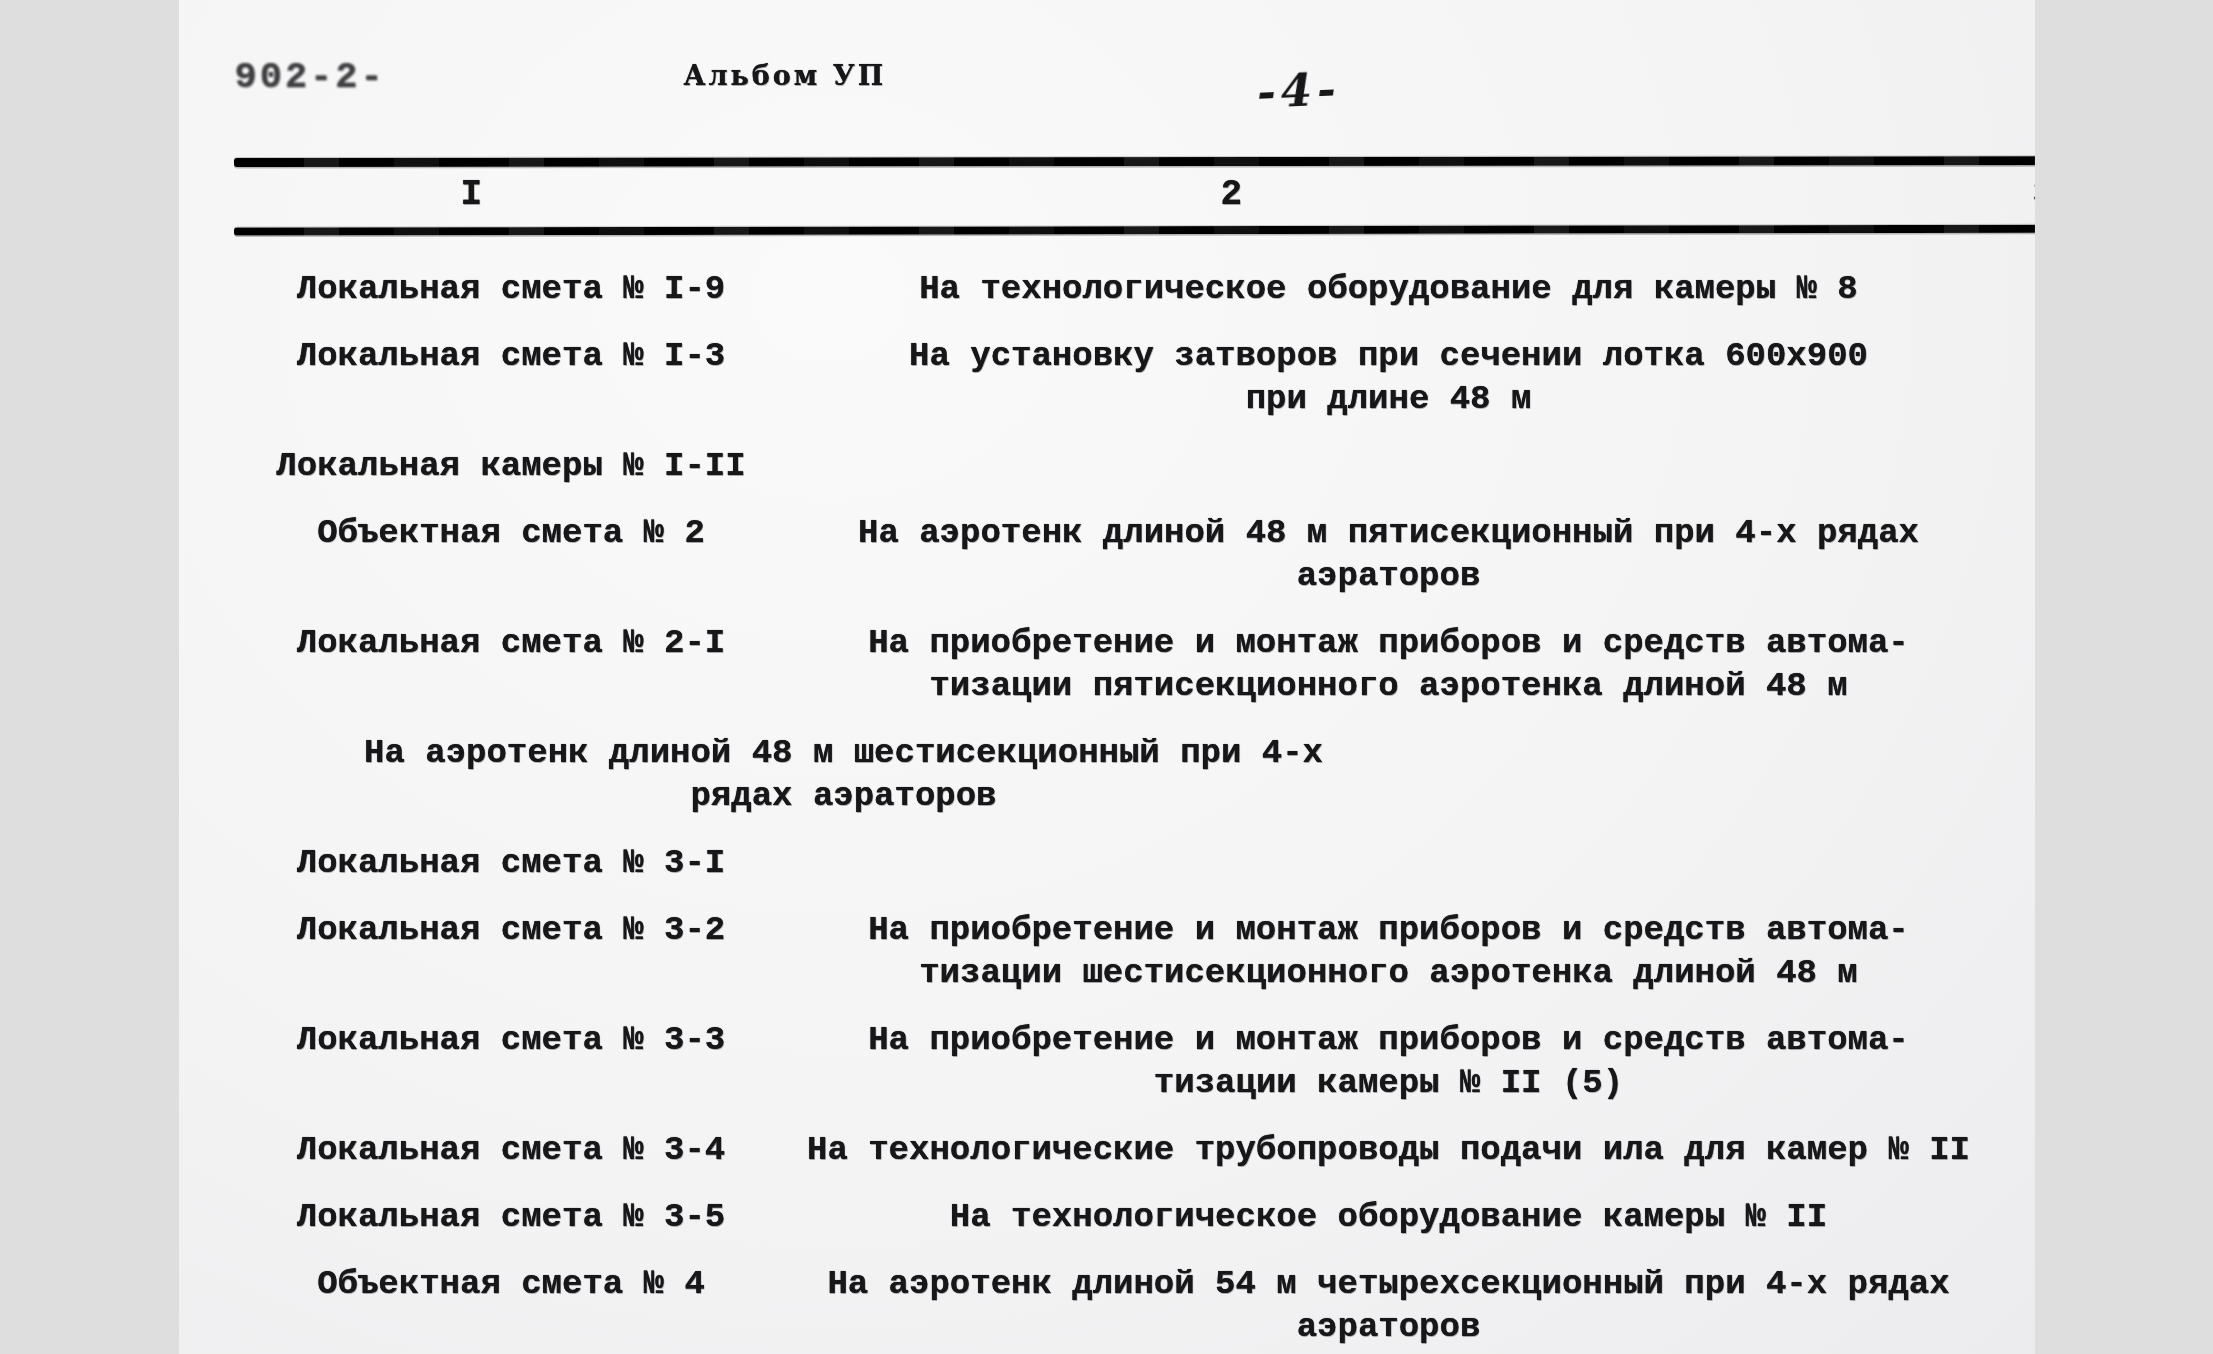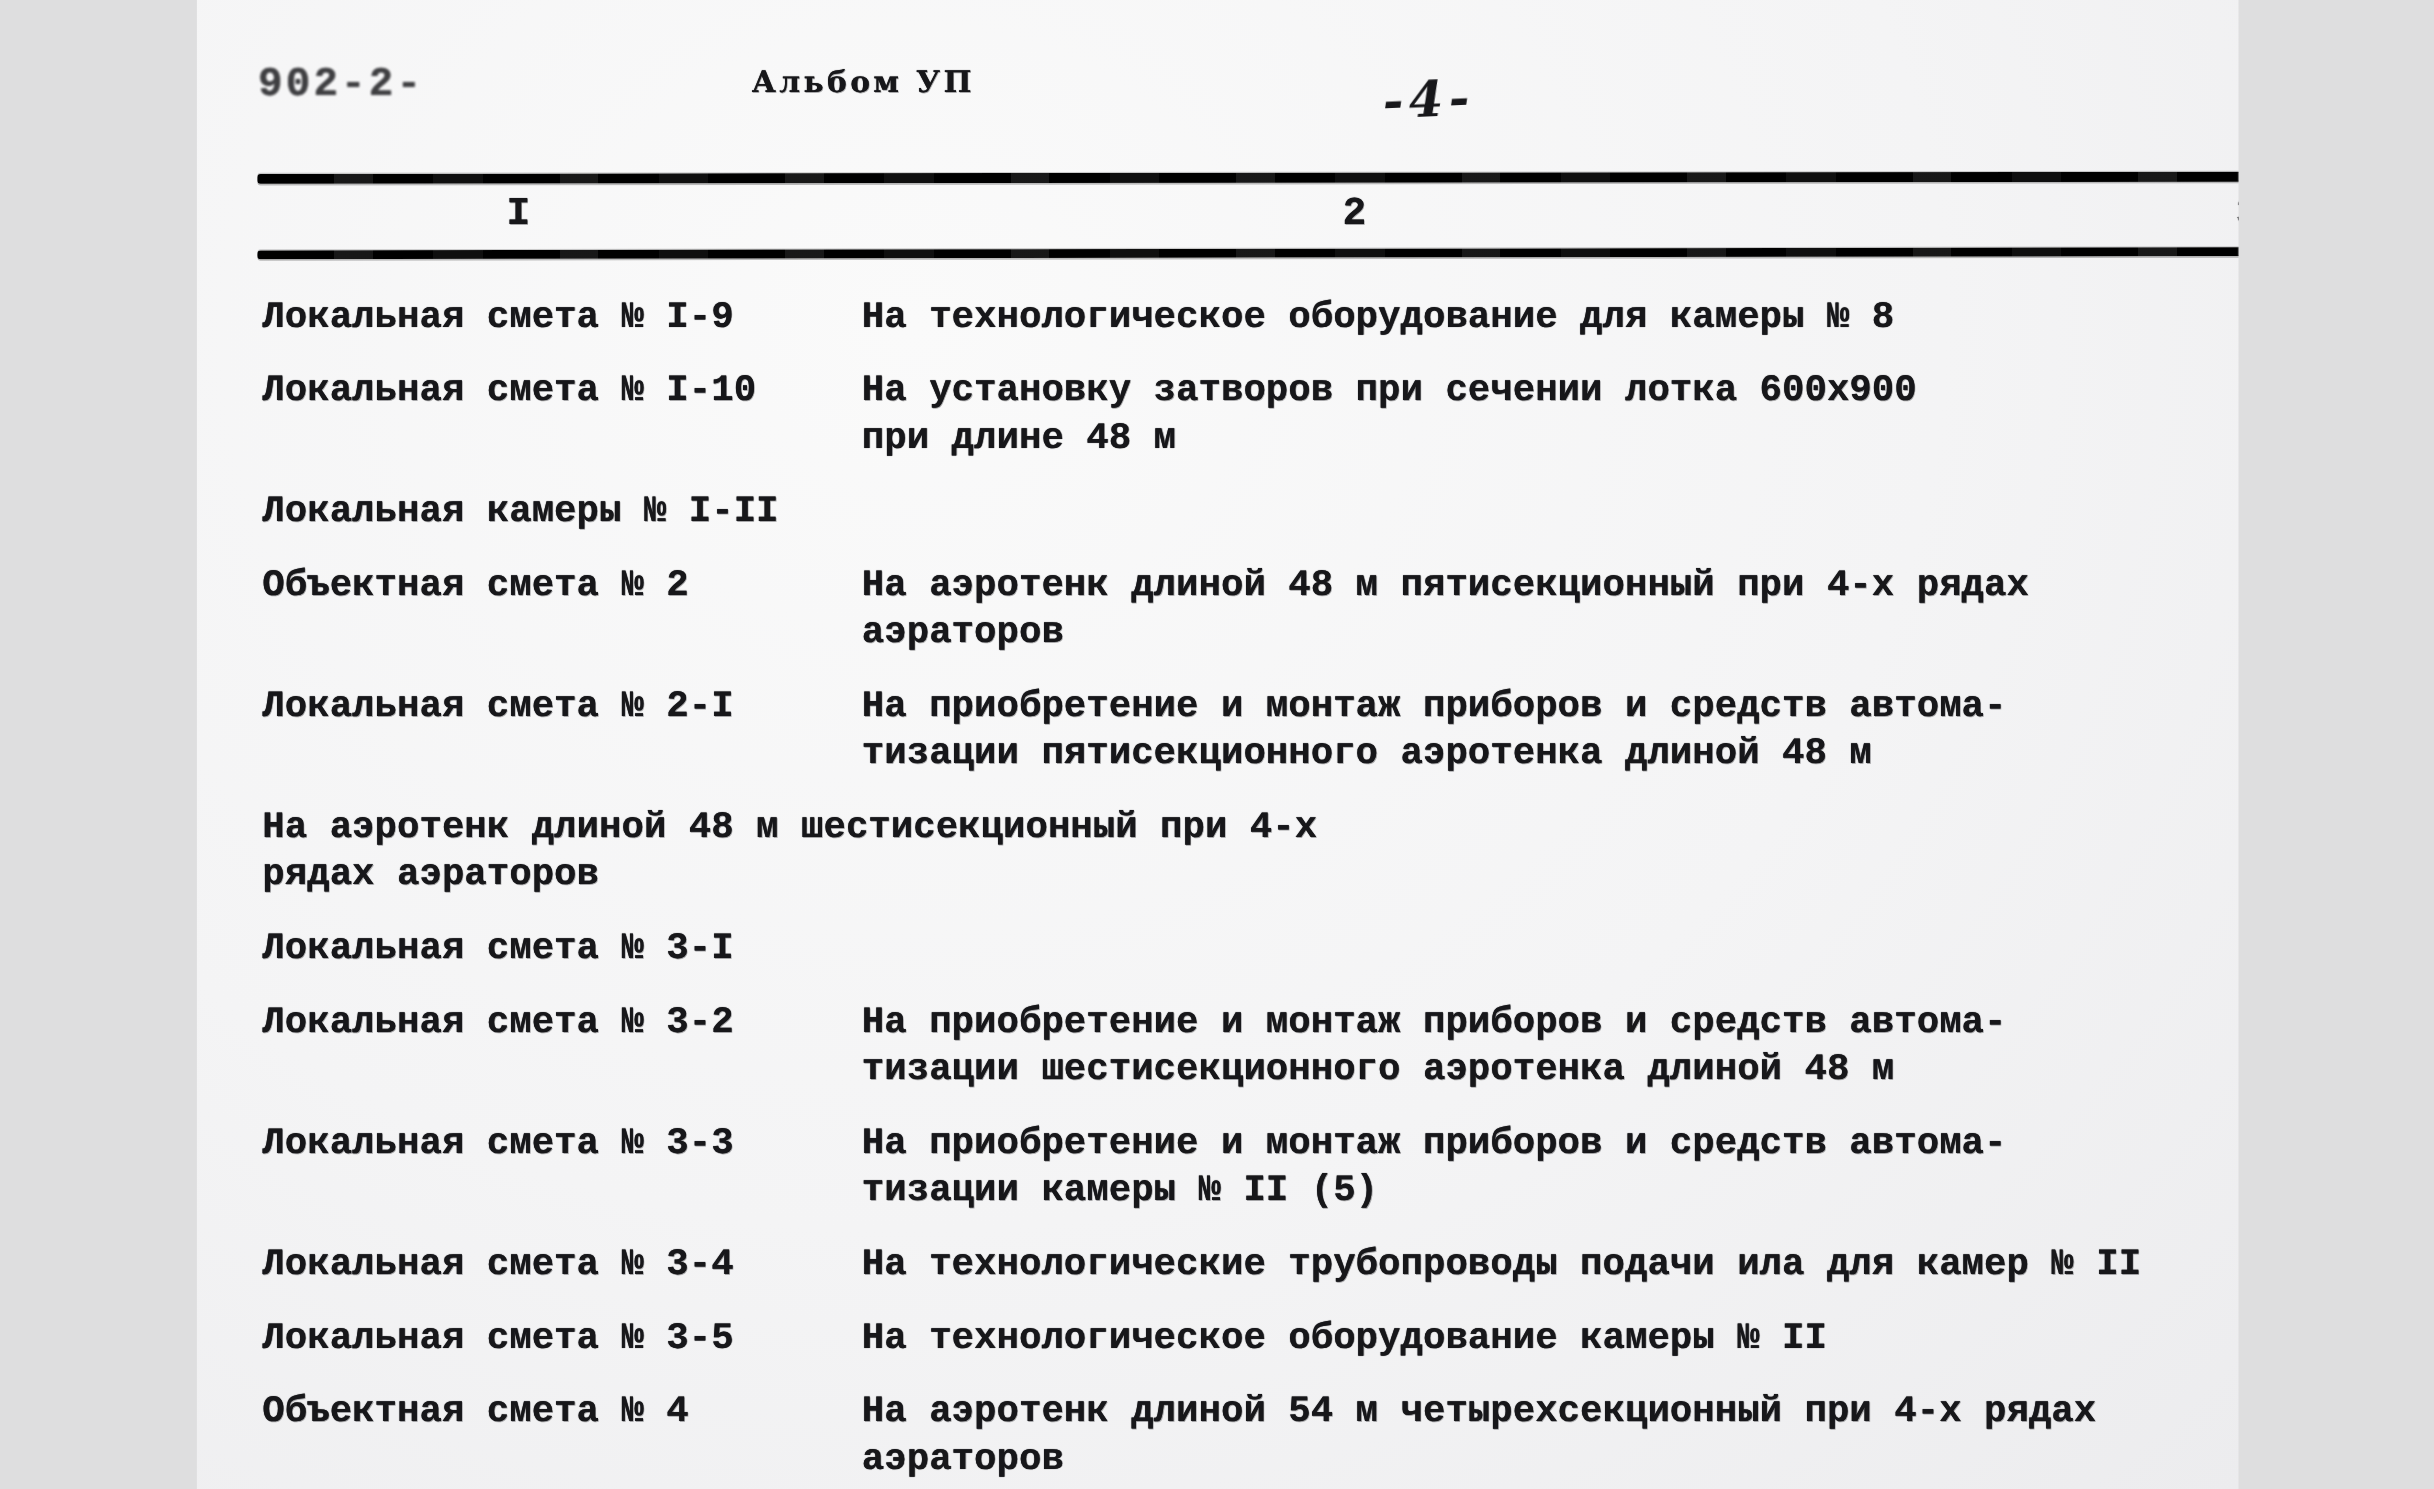"902-2-" .page { text-align: none -> center }
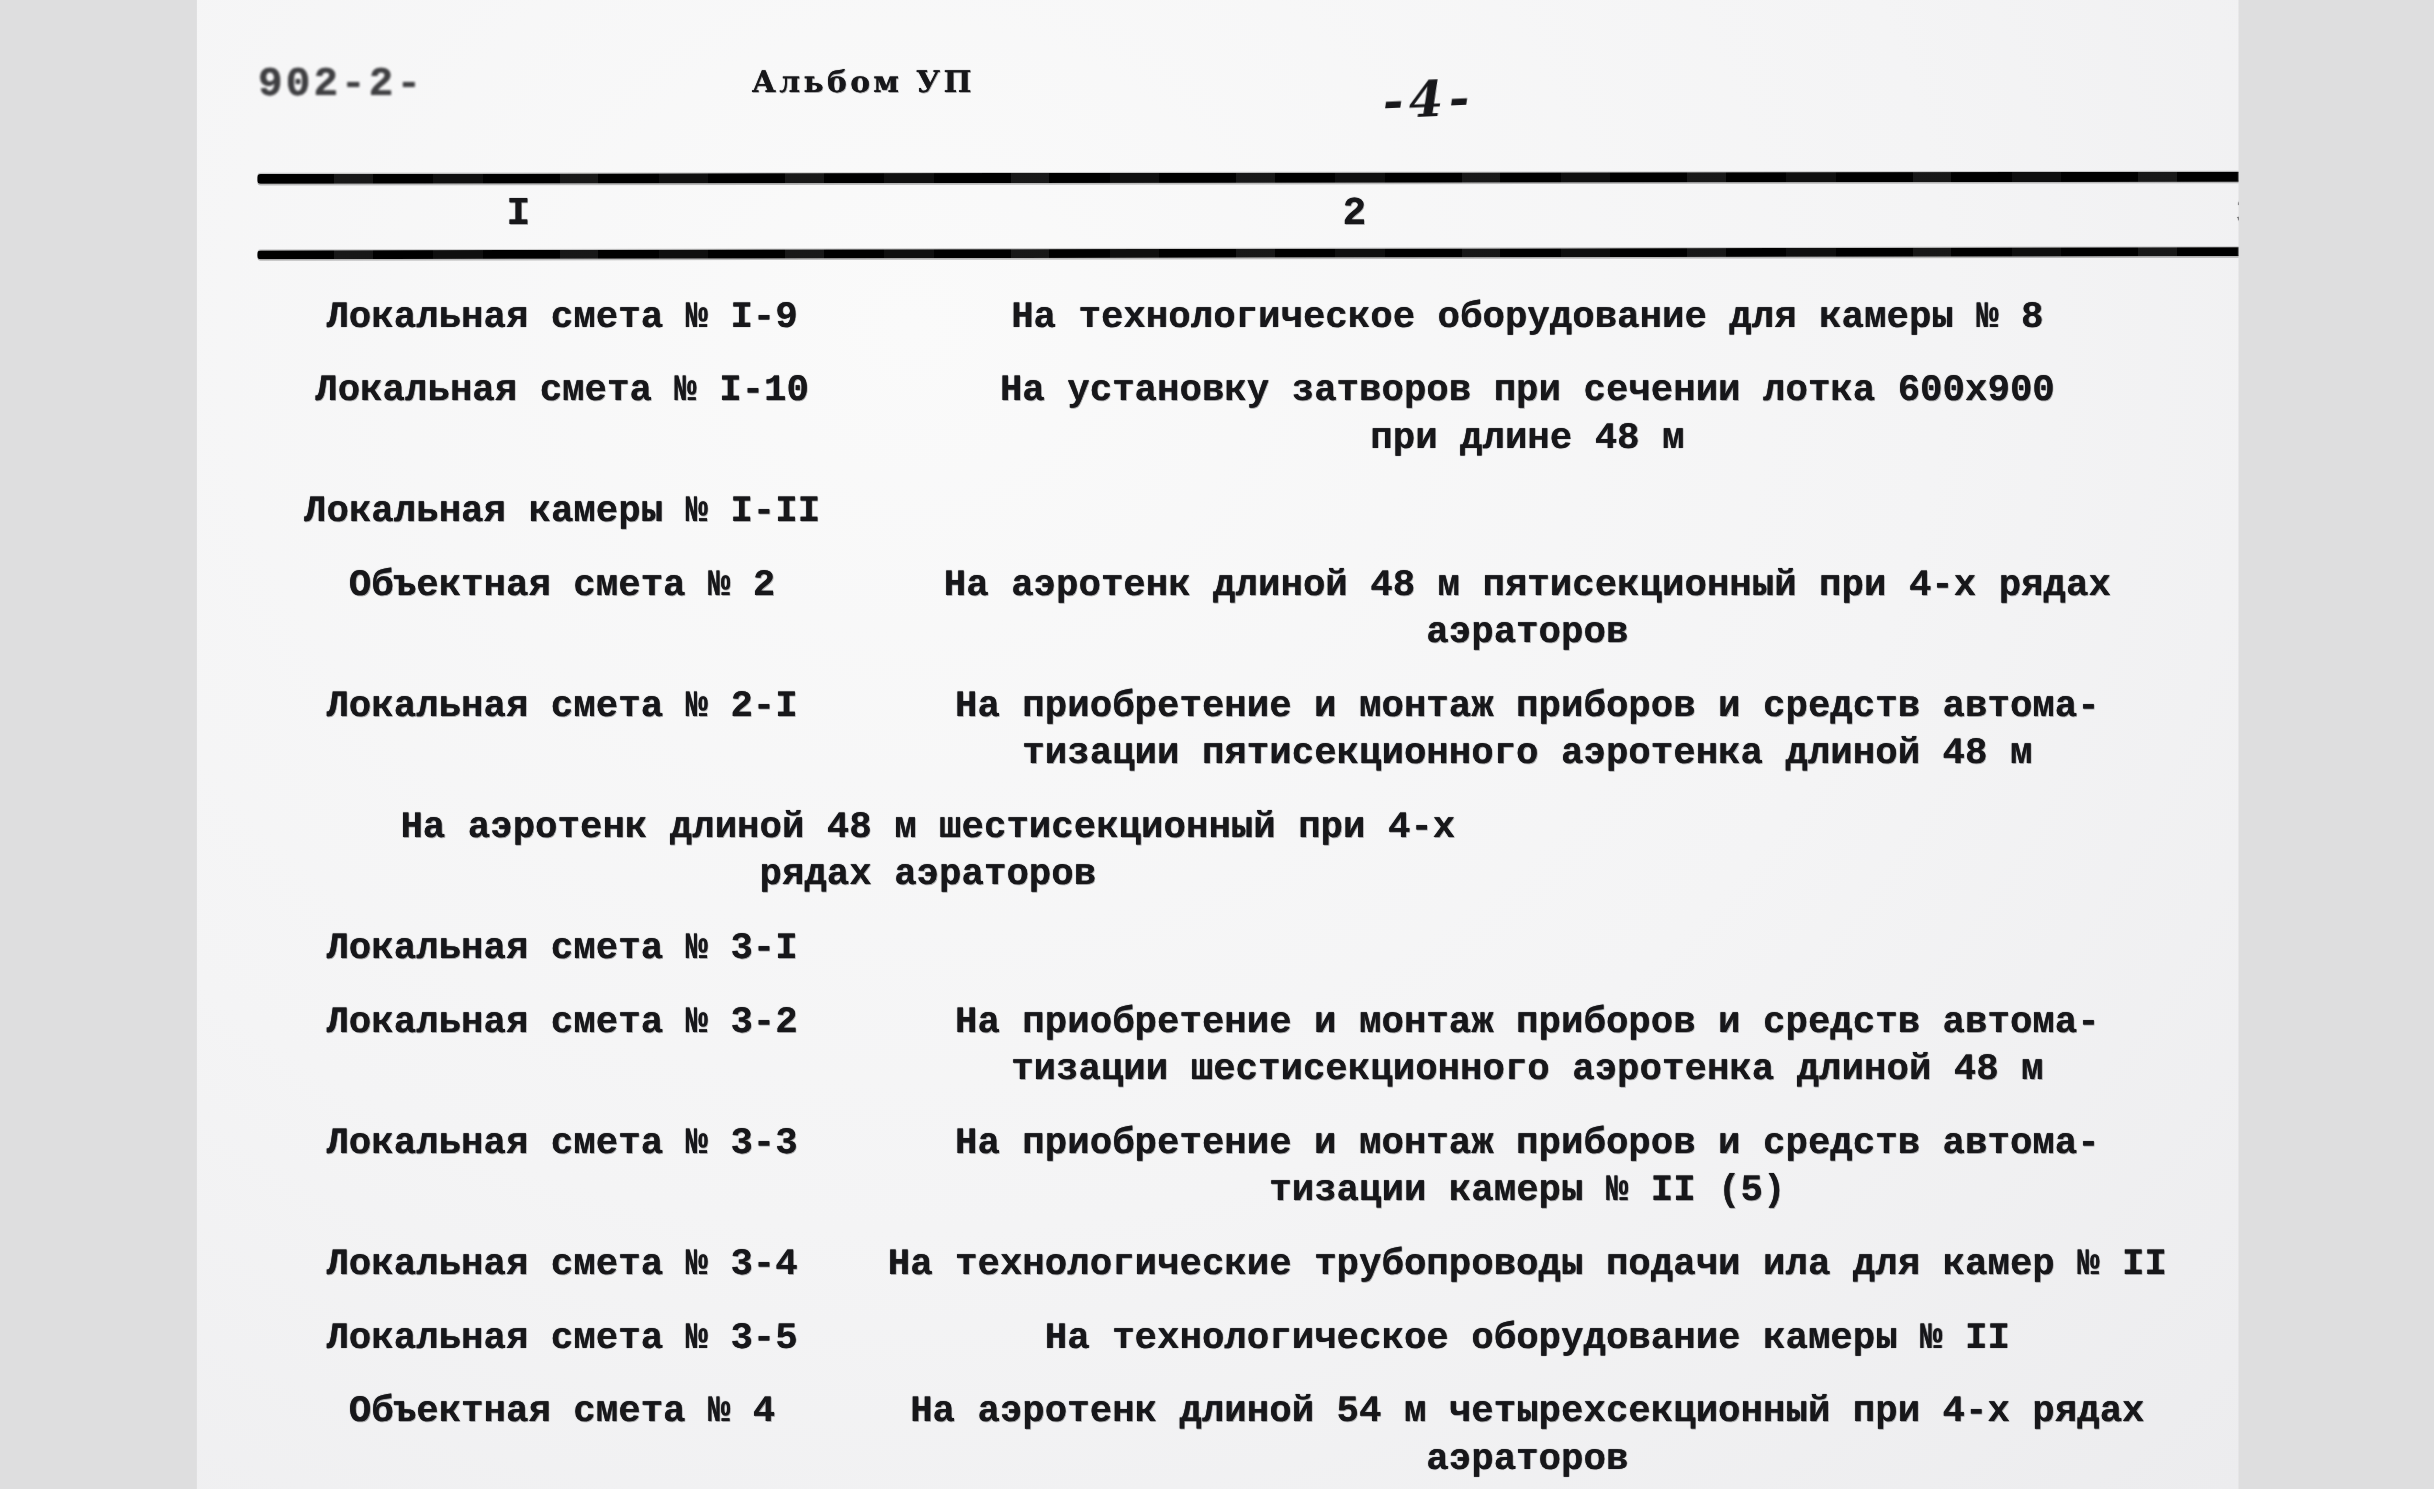"Локальная смета № I-10" div.c1 { text: I-10 -> I-3 }
